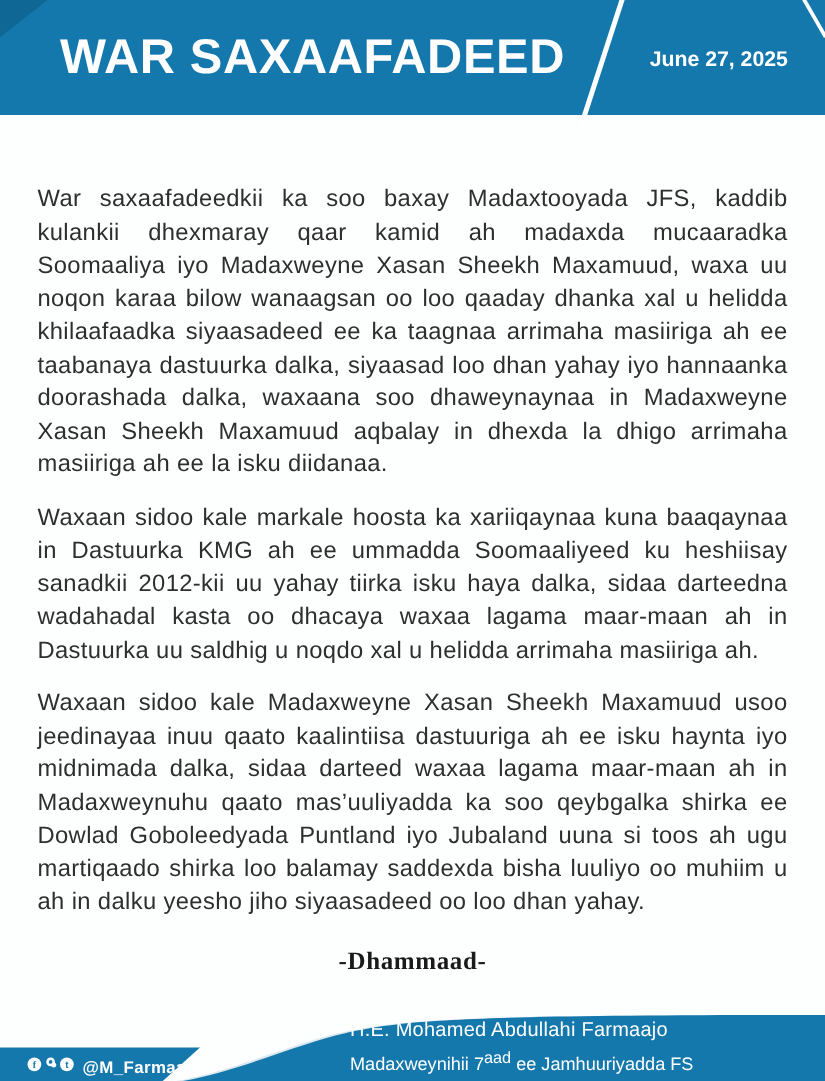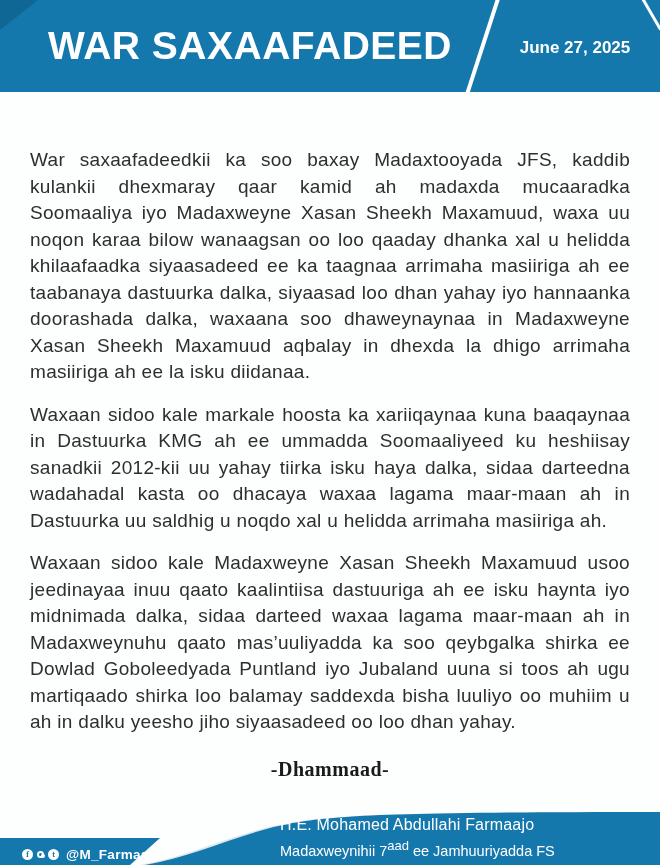"@M_Farmaajo" .footer-social { align-items: center -> none }
